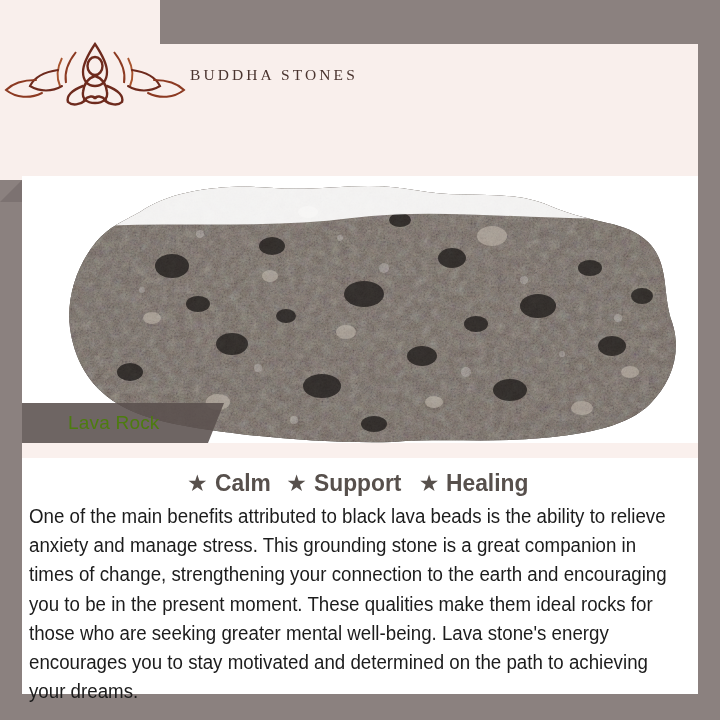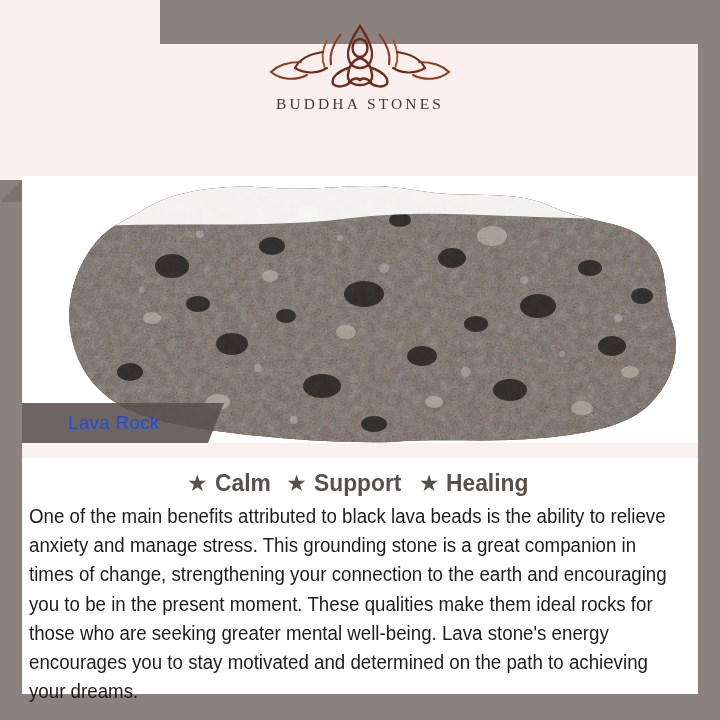"BUDDHA STONES" .logo { flex-direction: column -> row }
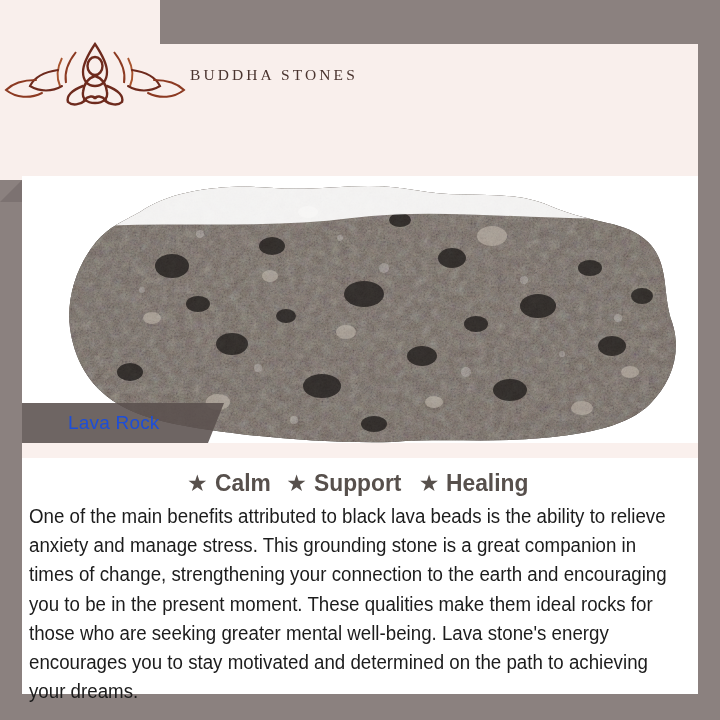"Lava Rock" .rock-label span { color: #1d4ed8 -> #4d7c0f }
